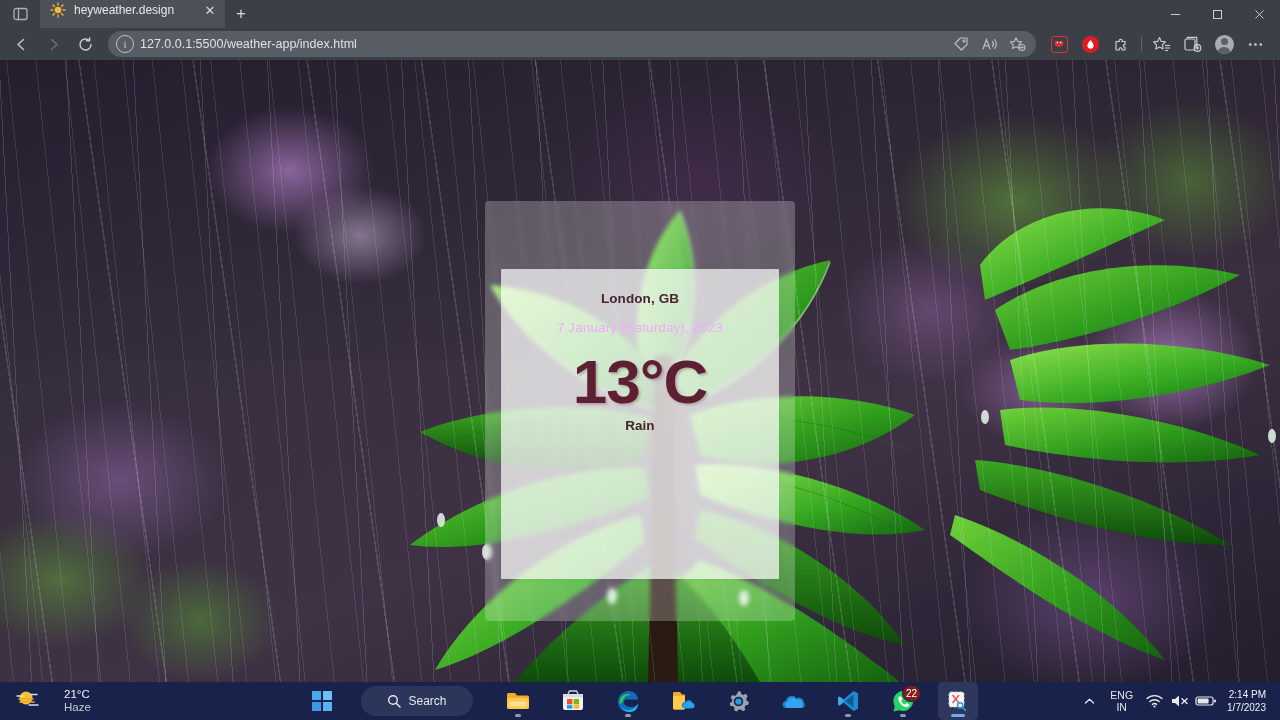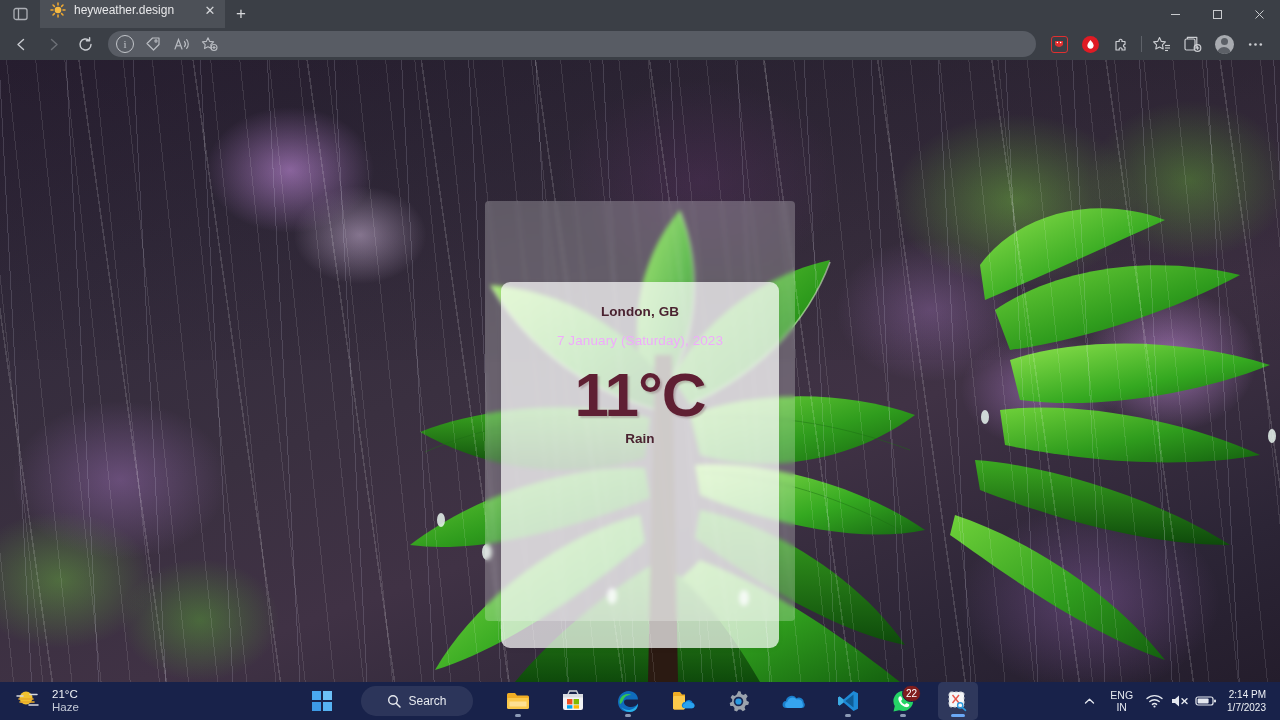"127.0.0.1:5500/weather-app/index.html" span.omni-url { html: none -> <span>127.0.0.1:5500/weather-app/index.html</span> }
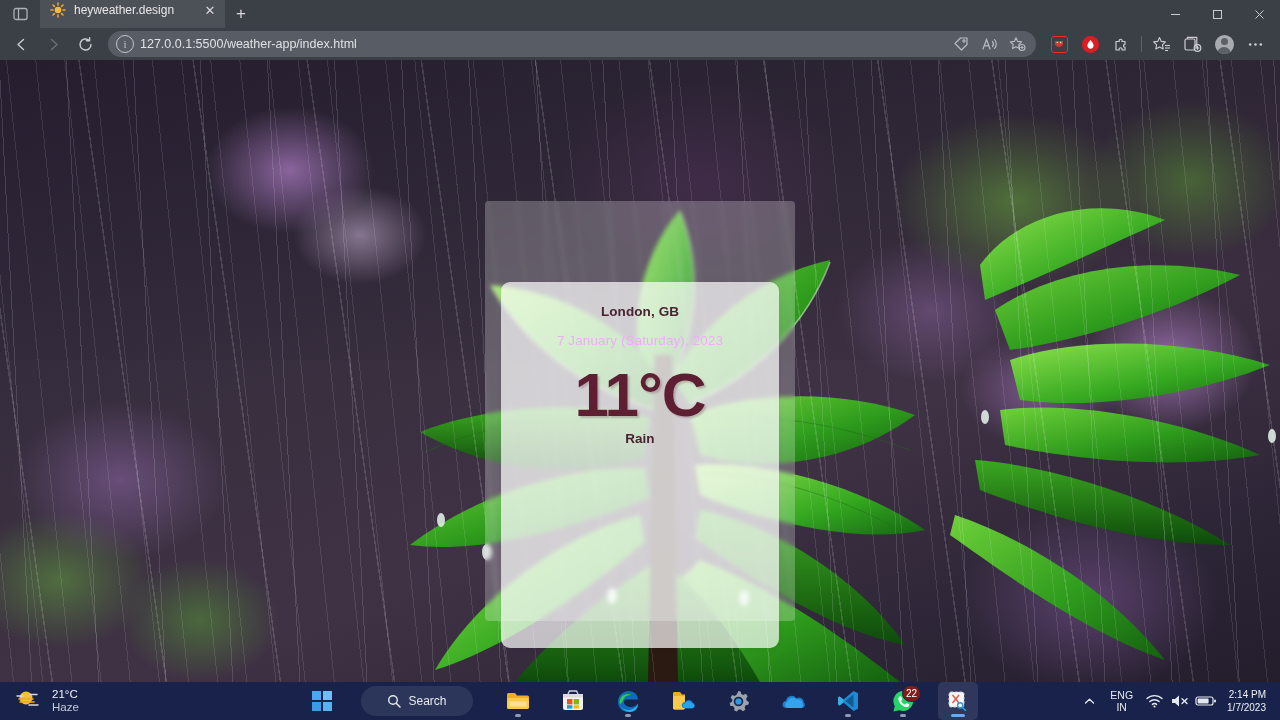"London, GB" .info-panel { border-radius: 9px -> 1px; height: 366px -> 310px; top: 222px -> 209px }
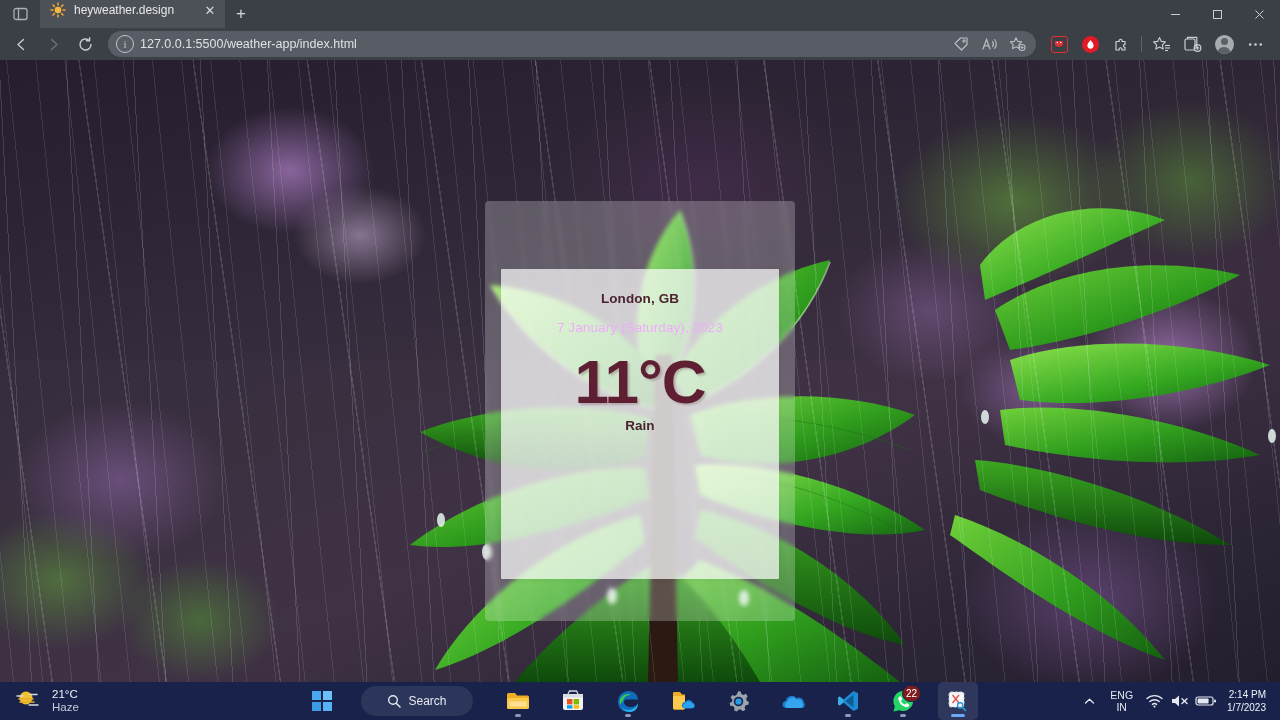"11°C" div.wx-temp { text: 11 -> 13 }
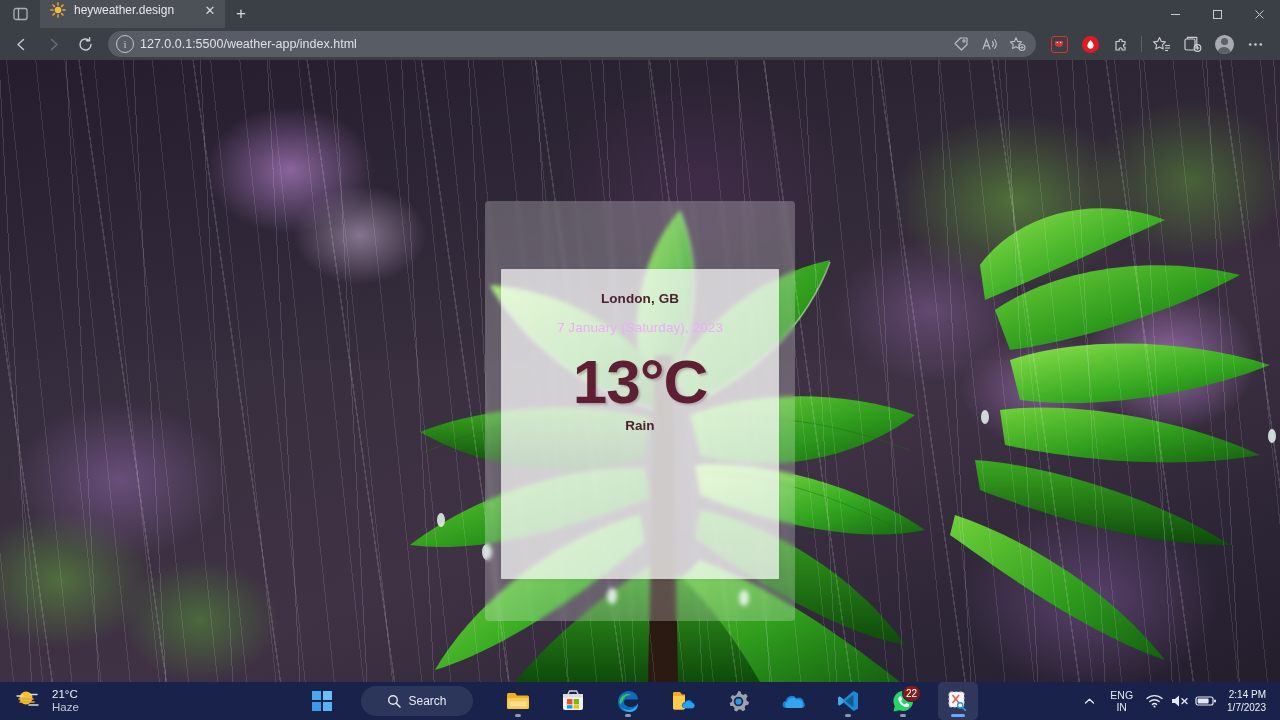"21°C" .tb-weather { gap: 12px -> 24px }
